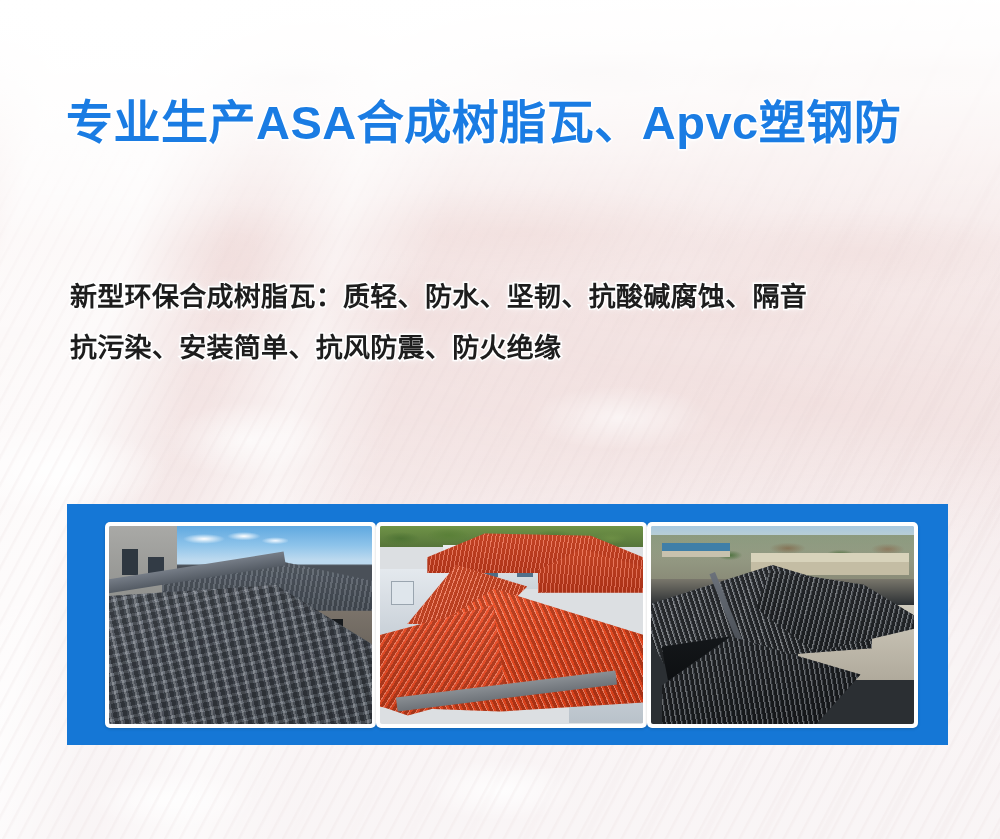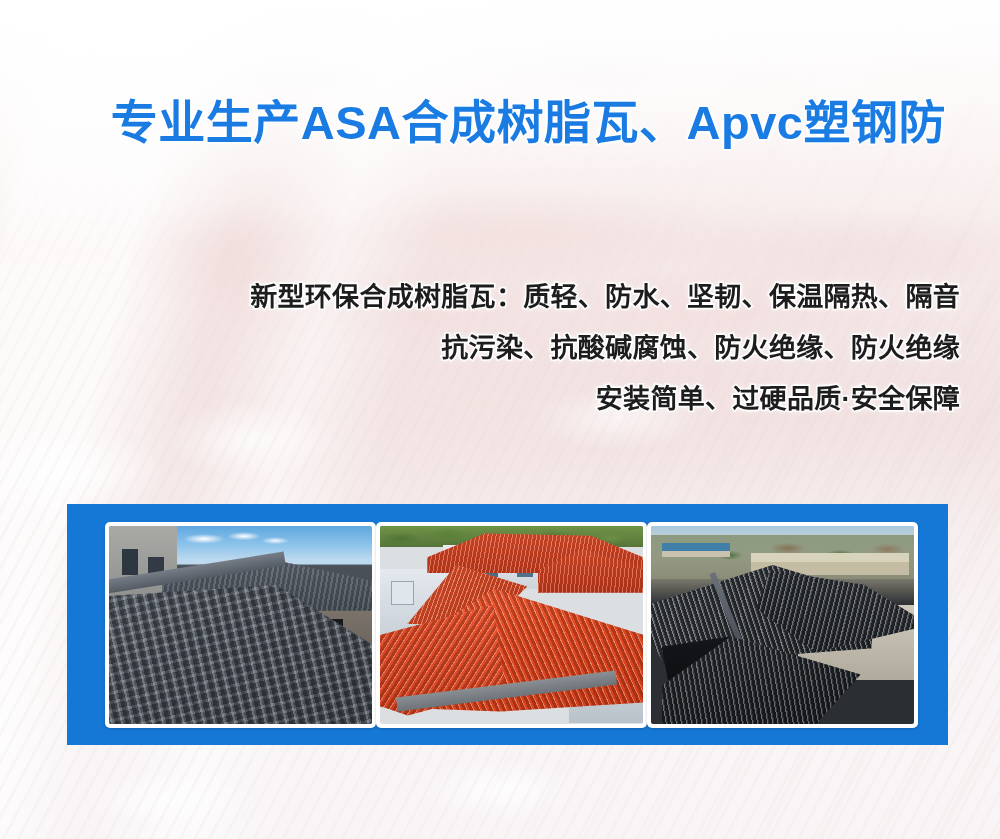"专业生产ASA合成树脂瓦、Apvc塑钢防" #banner { text-align: right -> none }
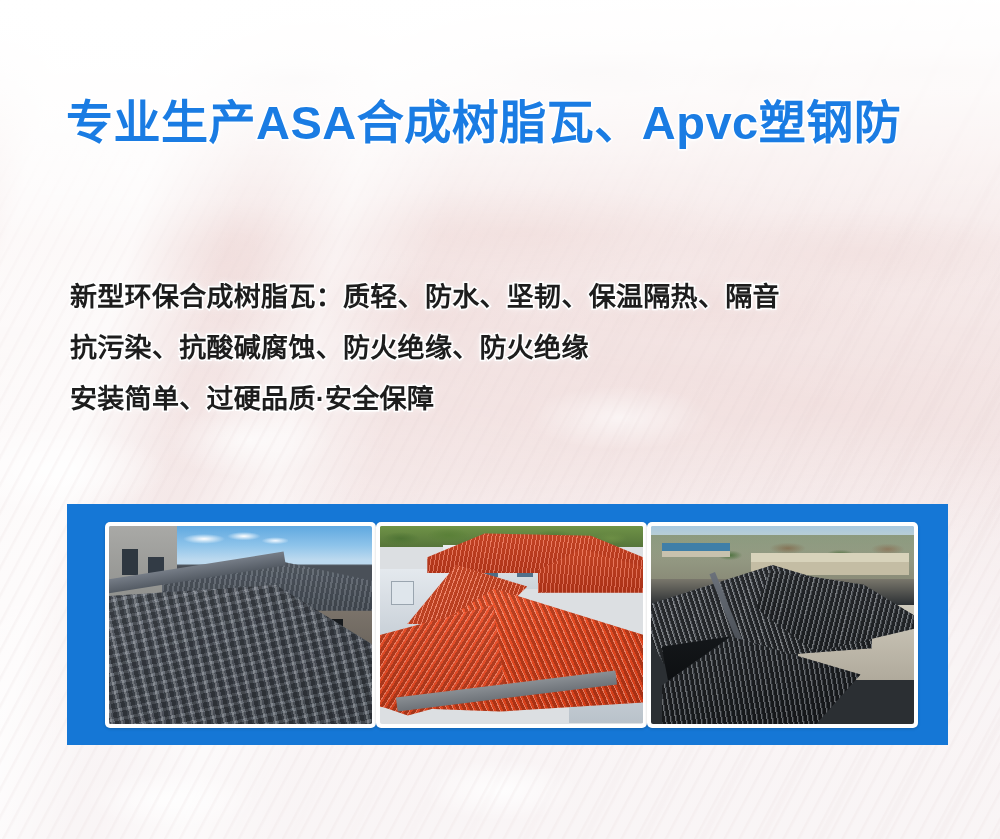"新型环保合成树脂瓦：质轻、防水、坚韧、保温隔热、隔音" div.sub-line { text: 保温隔热 -> 抗酸碱腐蚀 }
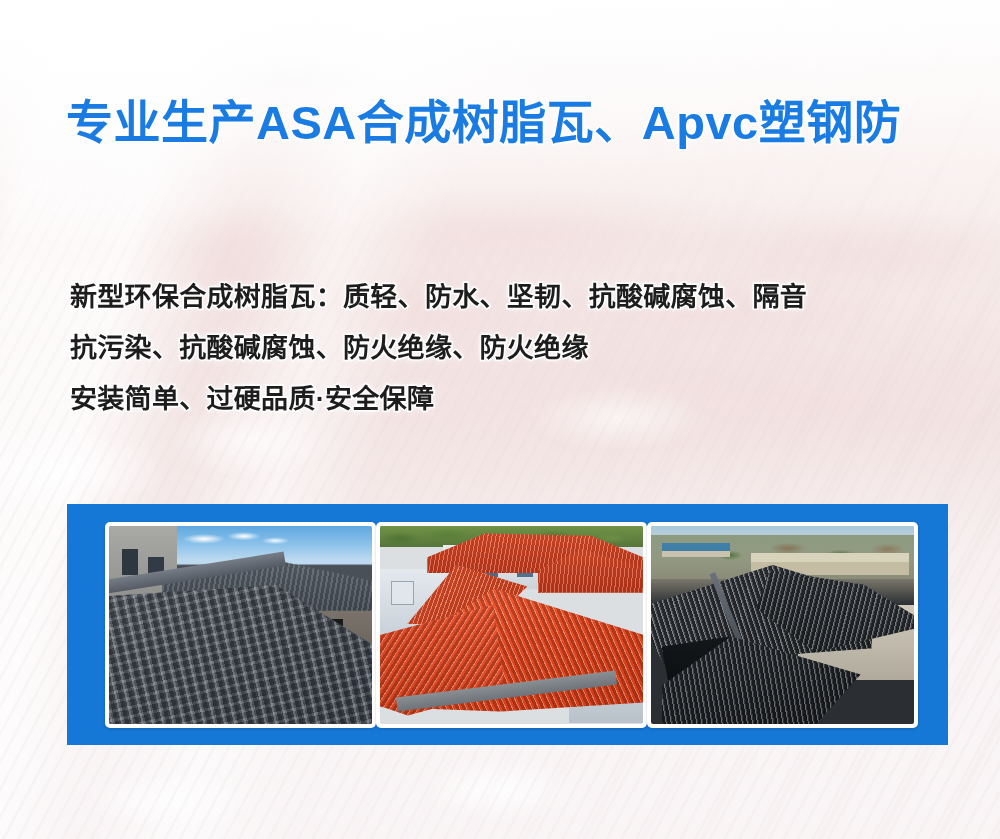"抗污染、抗酸碱腐蚀、防火绝缘、防火绝缘" div.sub-line { text: 抗酸碱腐蚀、防火绝缘 -> 安装简单、抗风防震 }
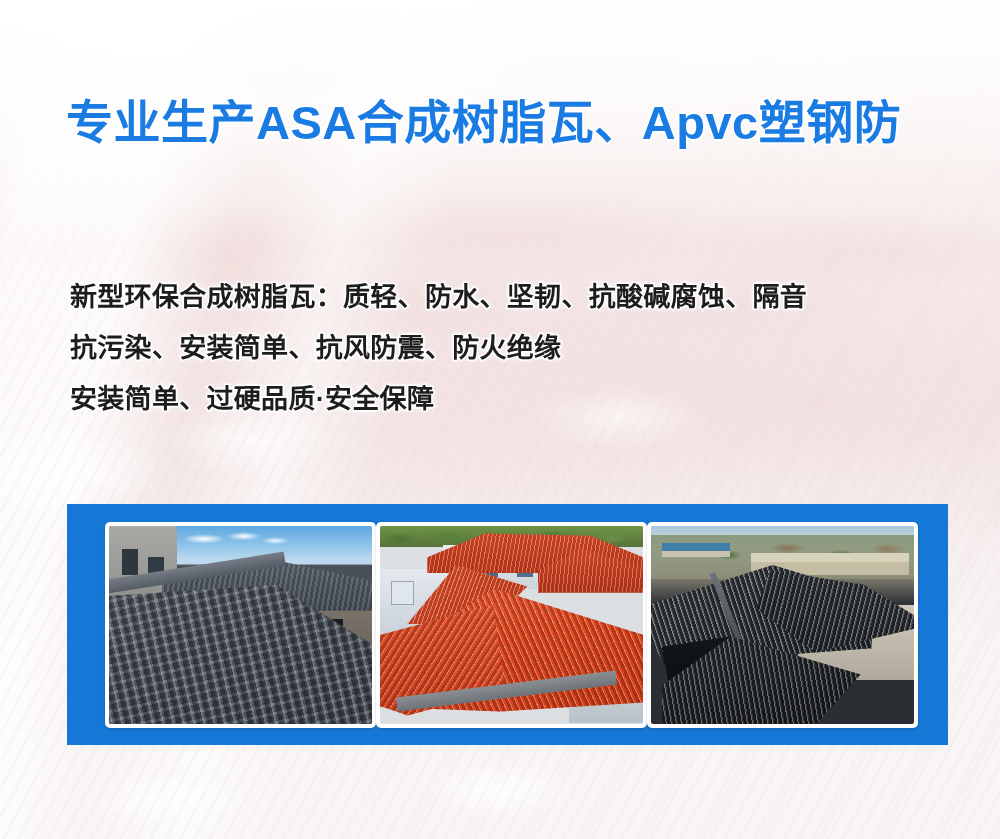"安装简单、过硬品质·安全保障" div.sub-line { html: <div>安装简单、过硬品质·安全保障</div> -> none }
